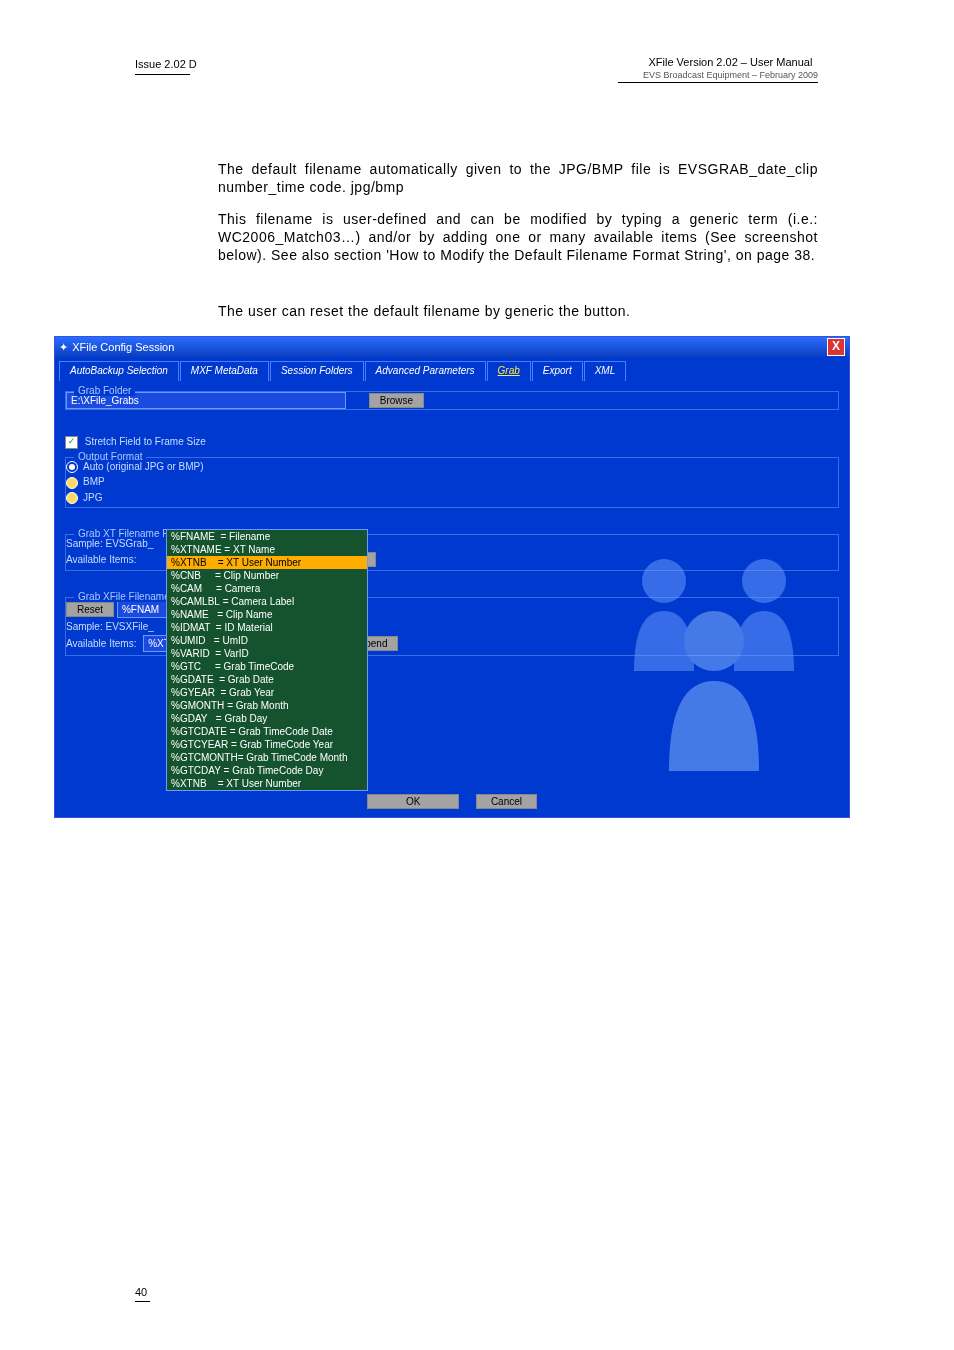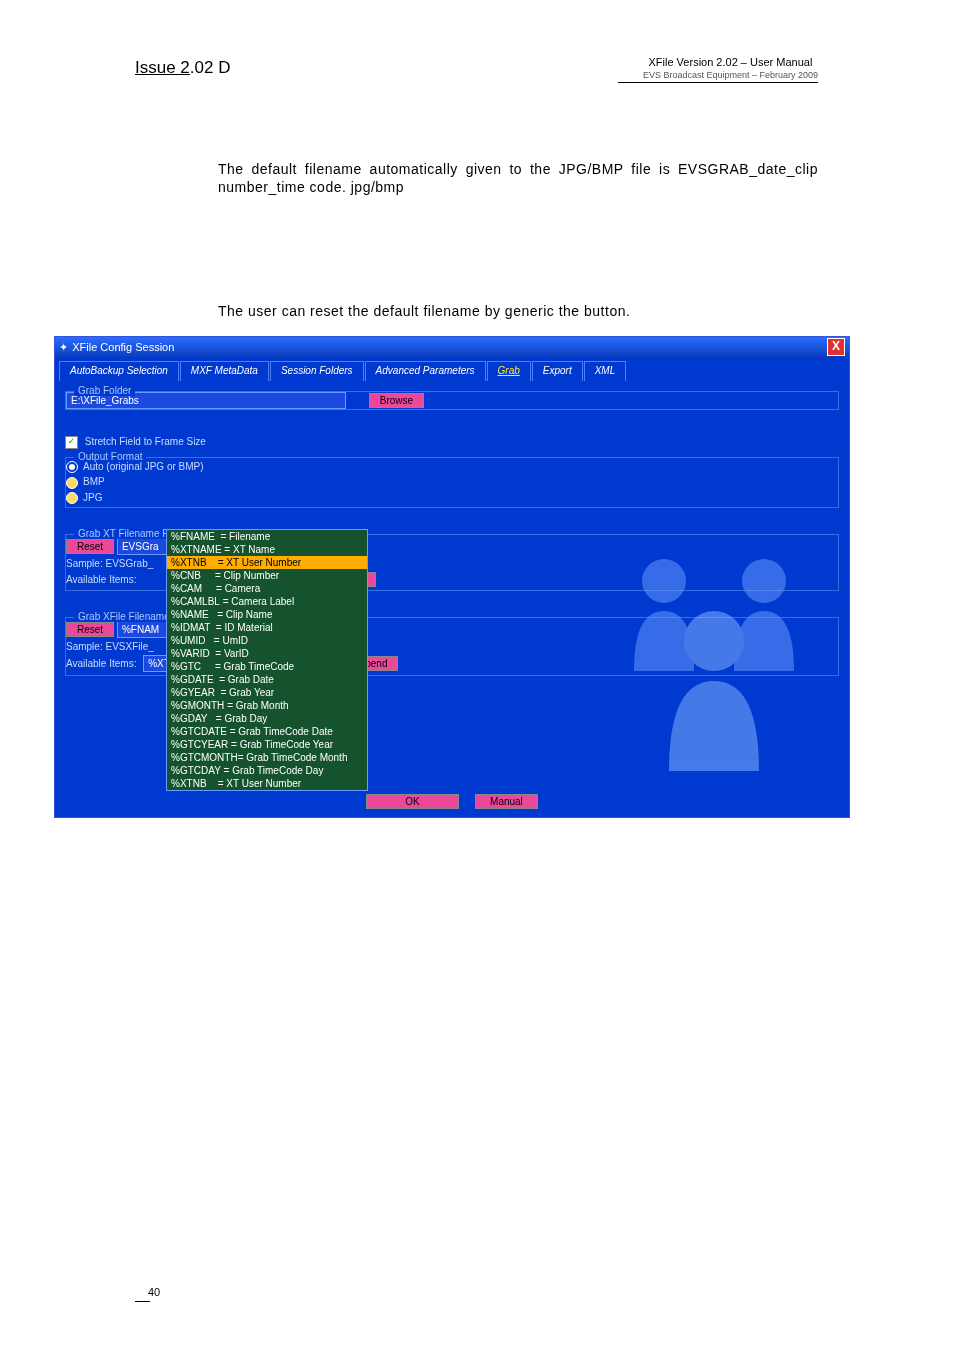"Issue 2.02 D" .hdr-left { font-size: 17px -> 11px }
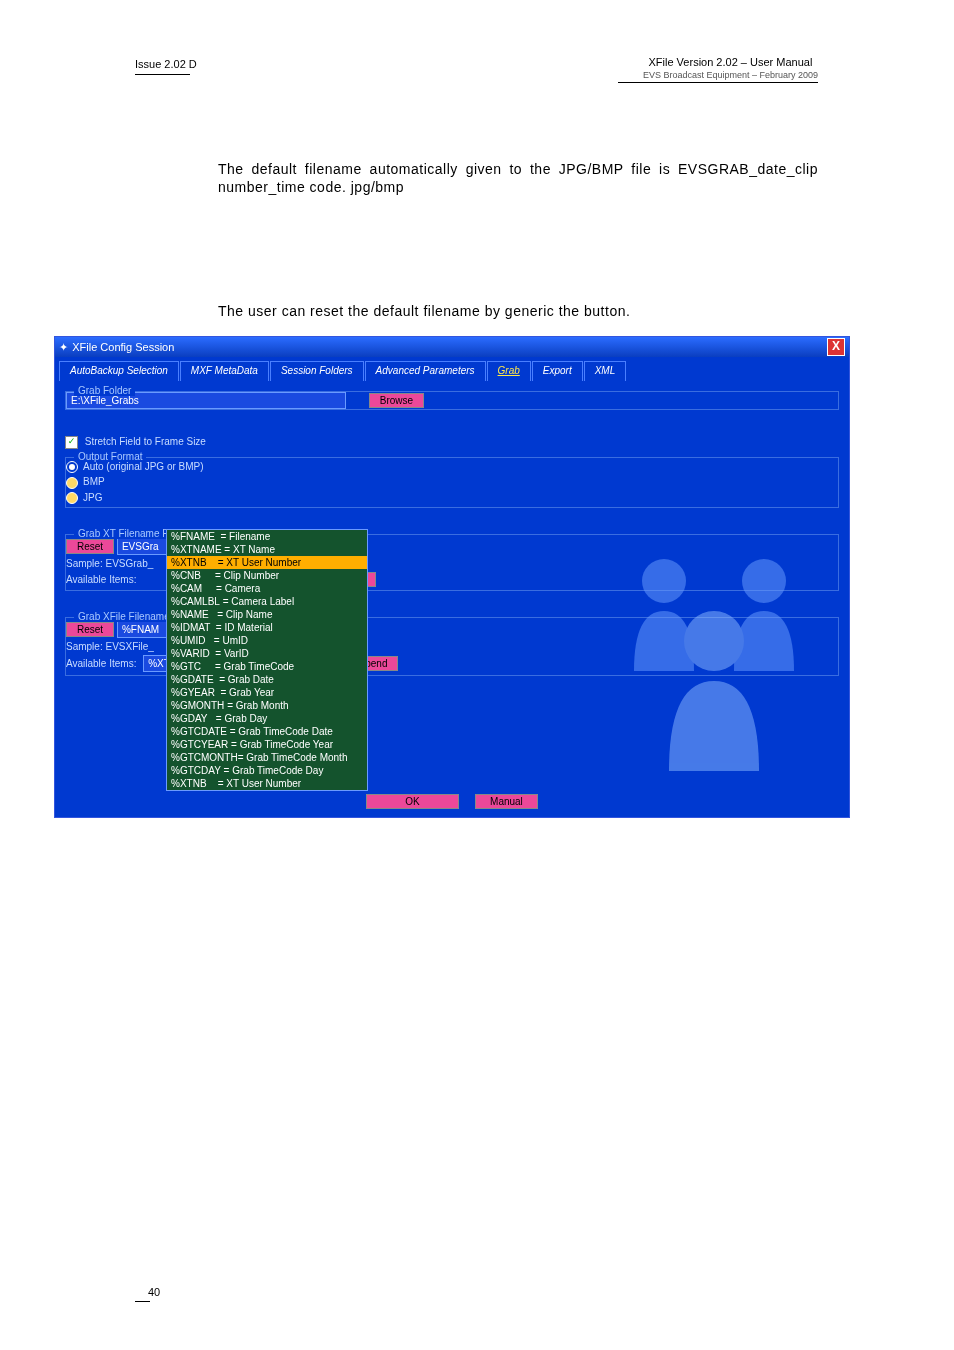"This filename is user-defined and" div.body-text { html: none -> <div>This filename is user-defined and can be modified by typing a generic term (i.e.: WC2006_Match03…) and/or by adding one or many available items (See screenshot below). See also section 'How to Modify the Default Filename Format String', on page 38.</div> }
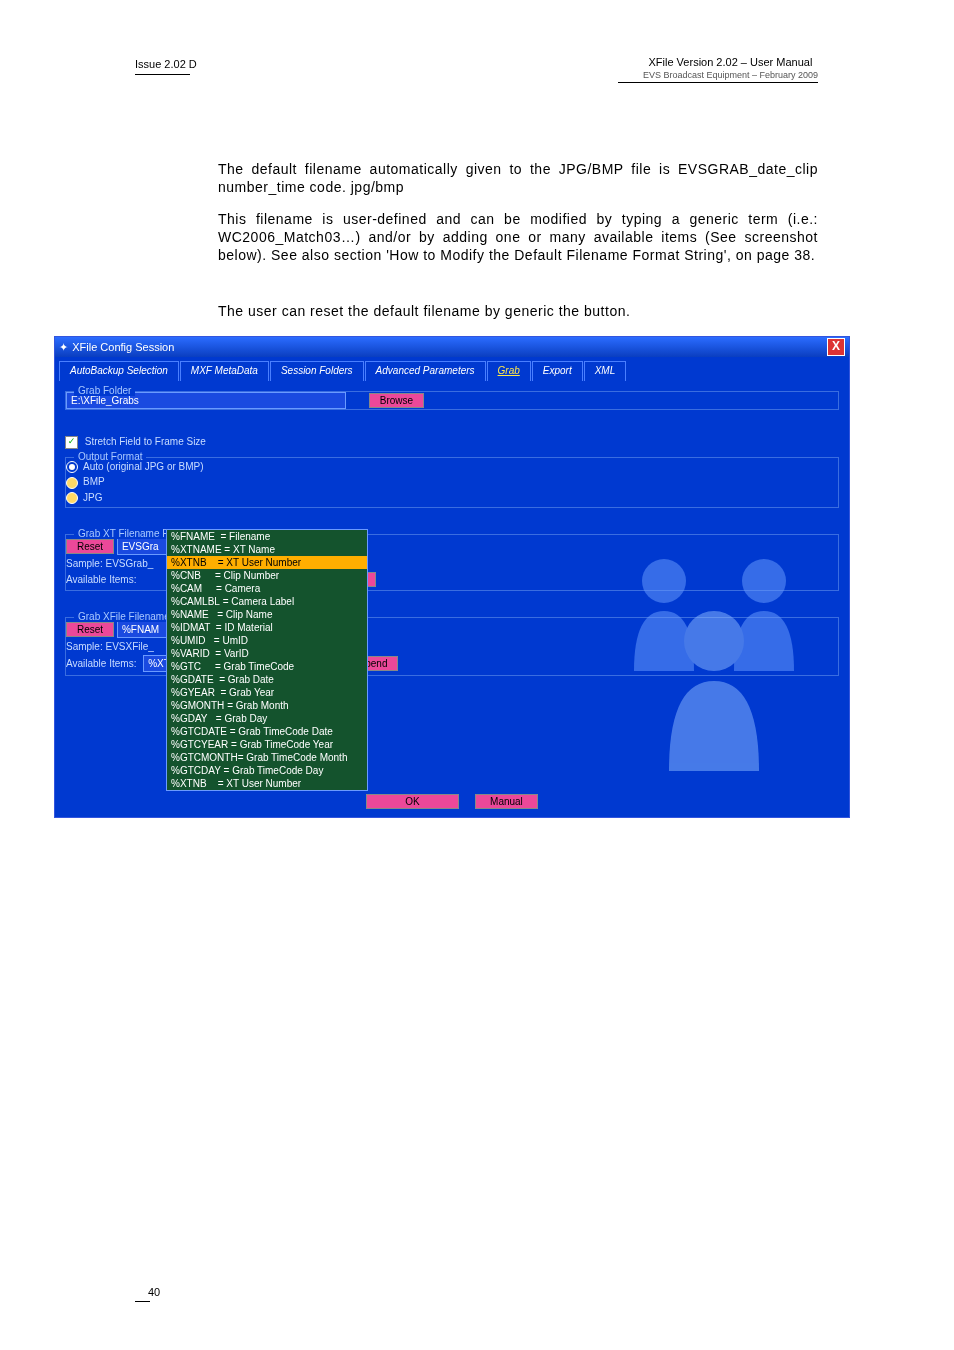"Browse" .btn { background: #ec4899 -> #a3a3a3 }
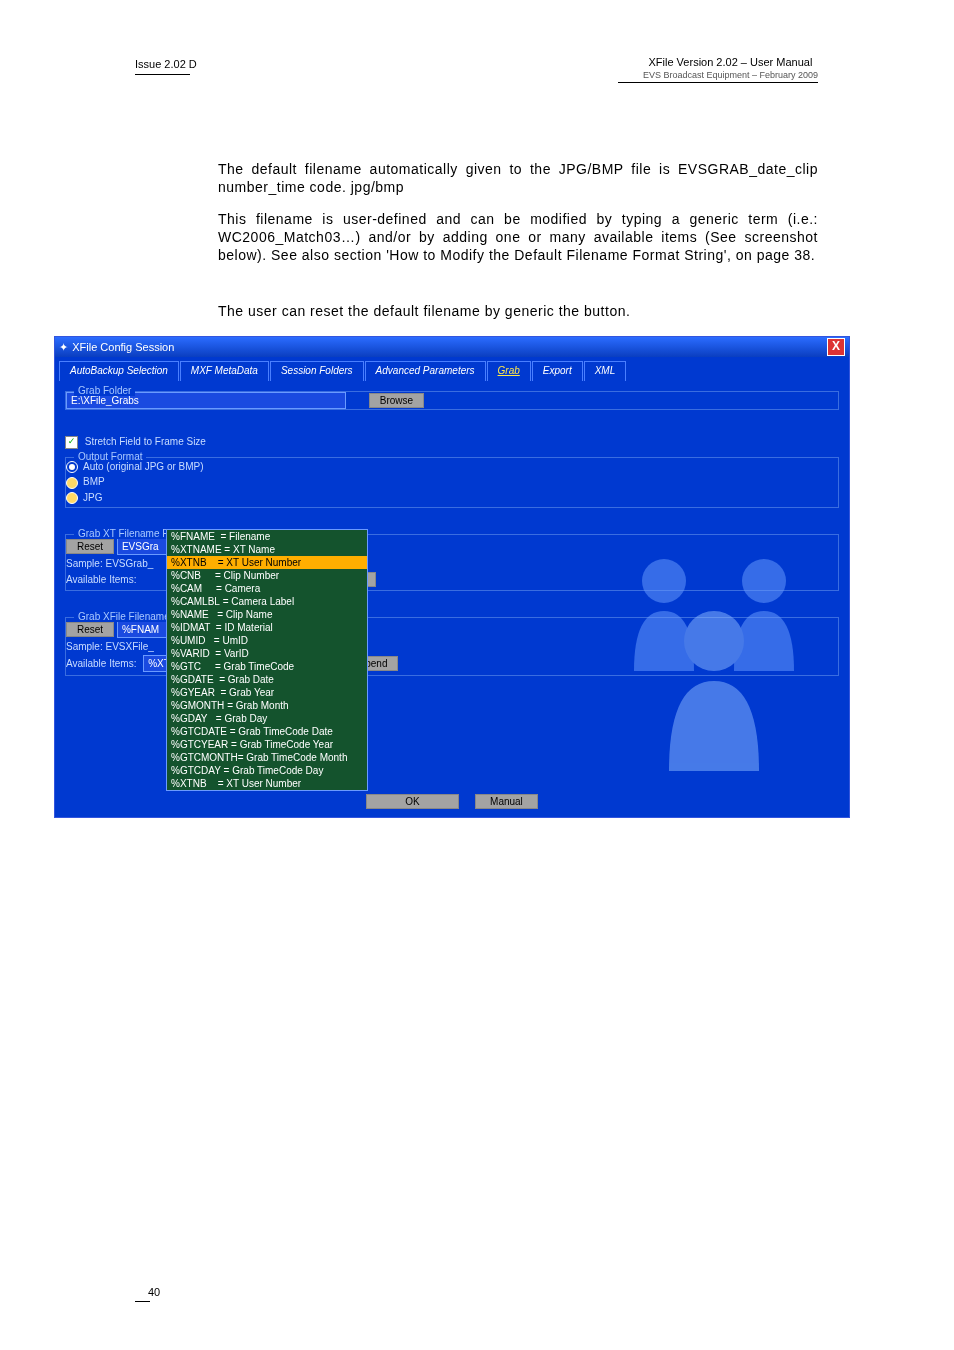"Reset EVSGra" div.row { html: <div> <button>Reset</button> <input> </div> -> none }
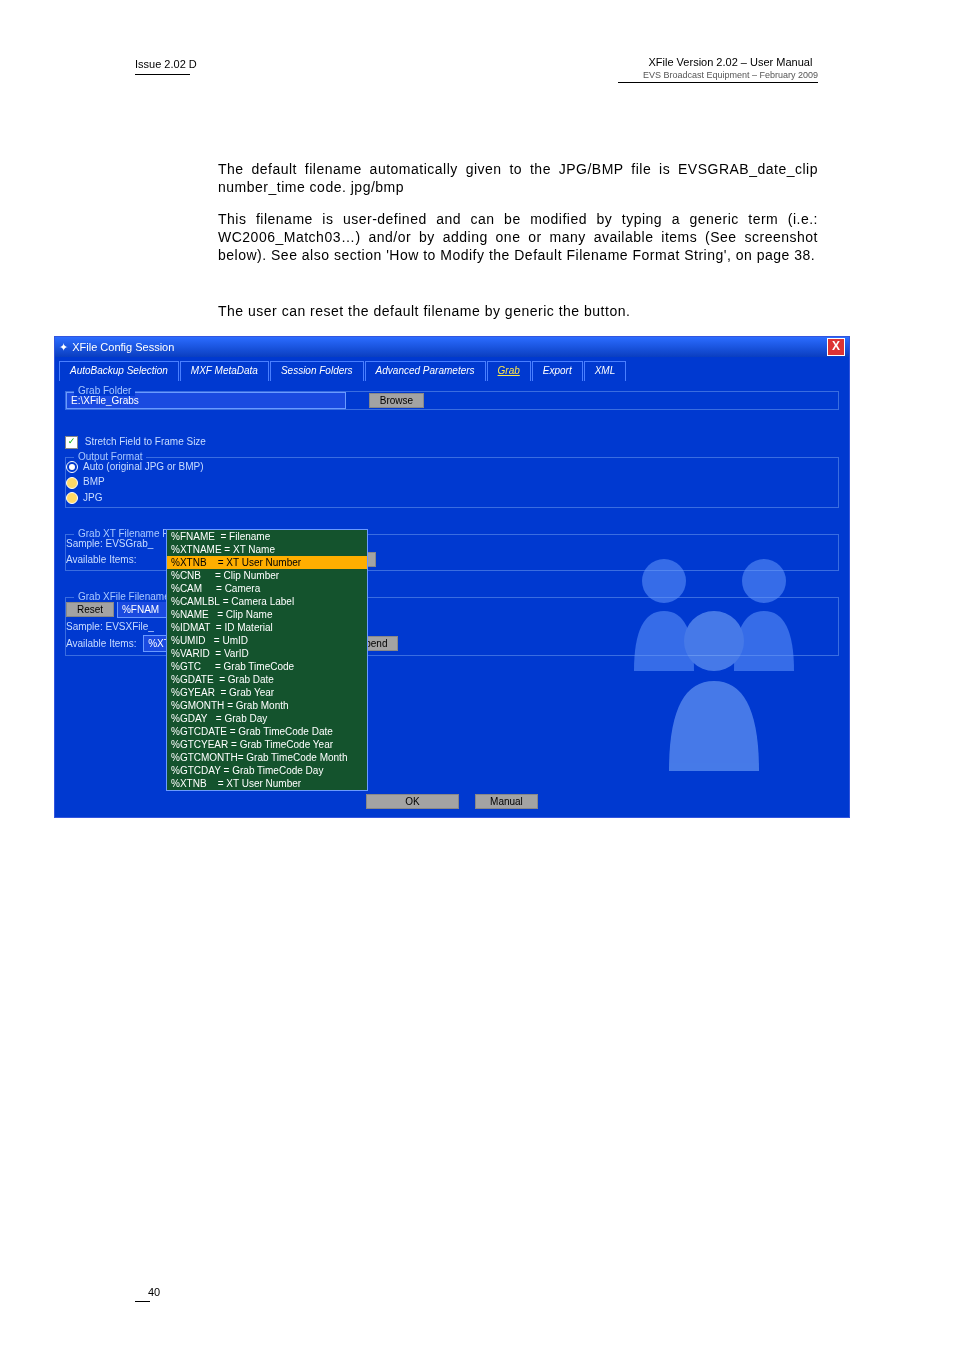"Manual" button.btn { text: Manual -> Cancel }
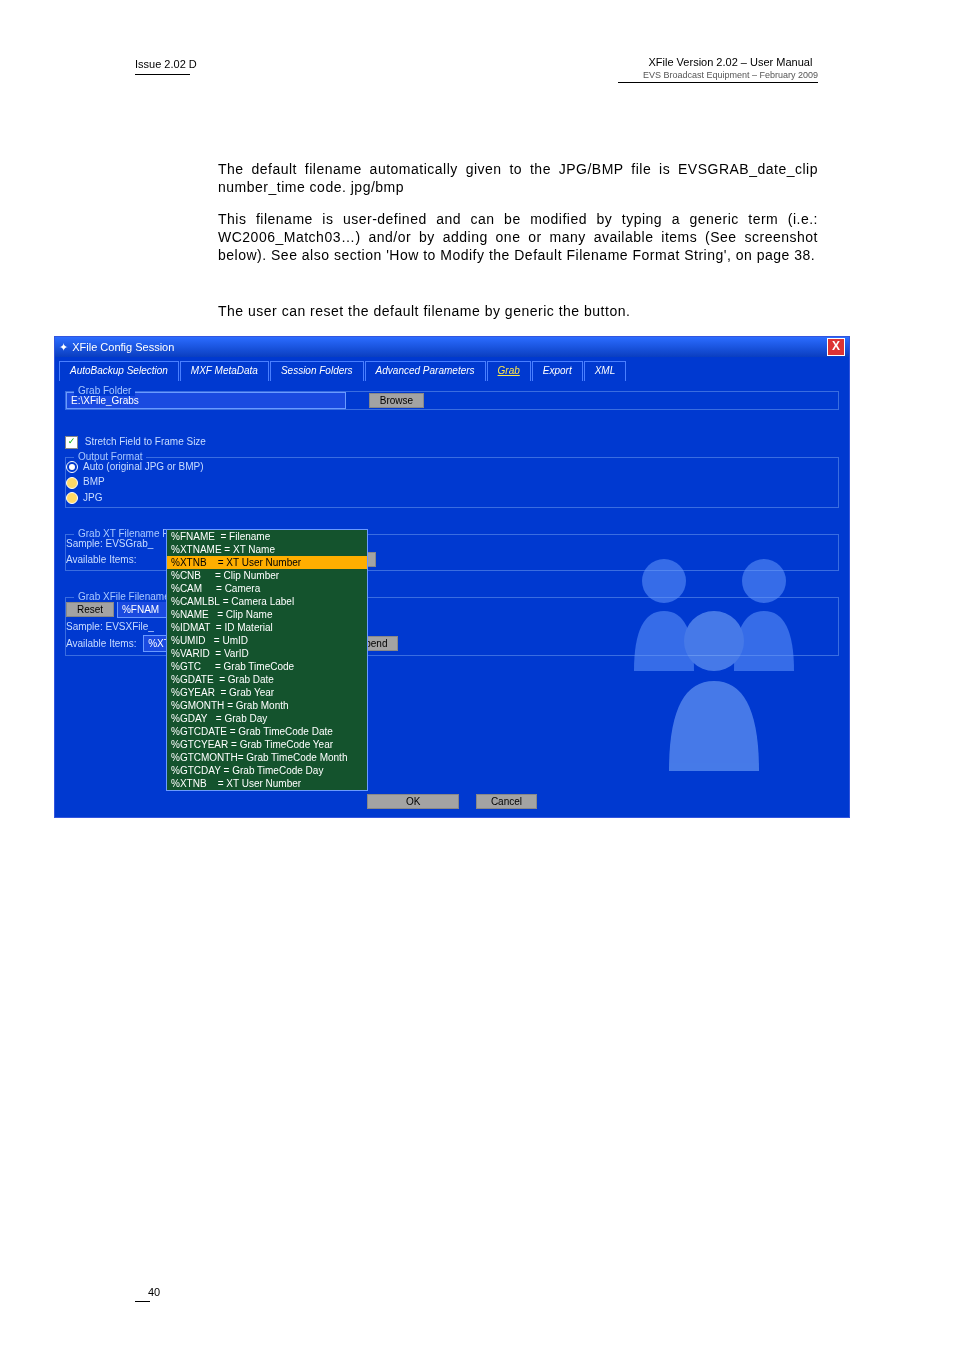"40" .pg-num { left: 148px -> 135px }
